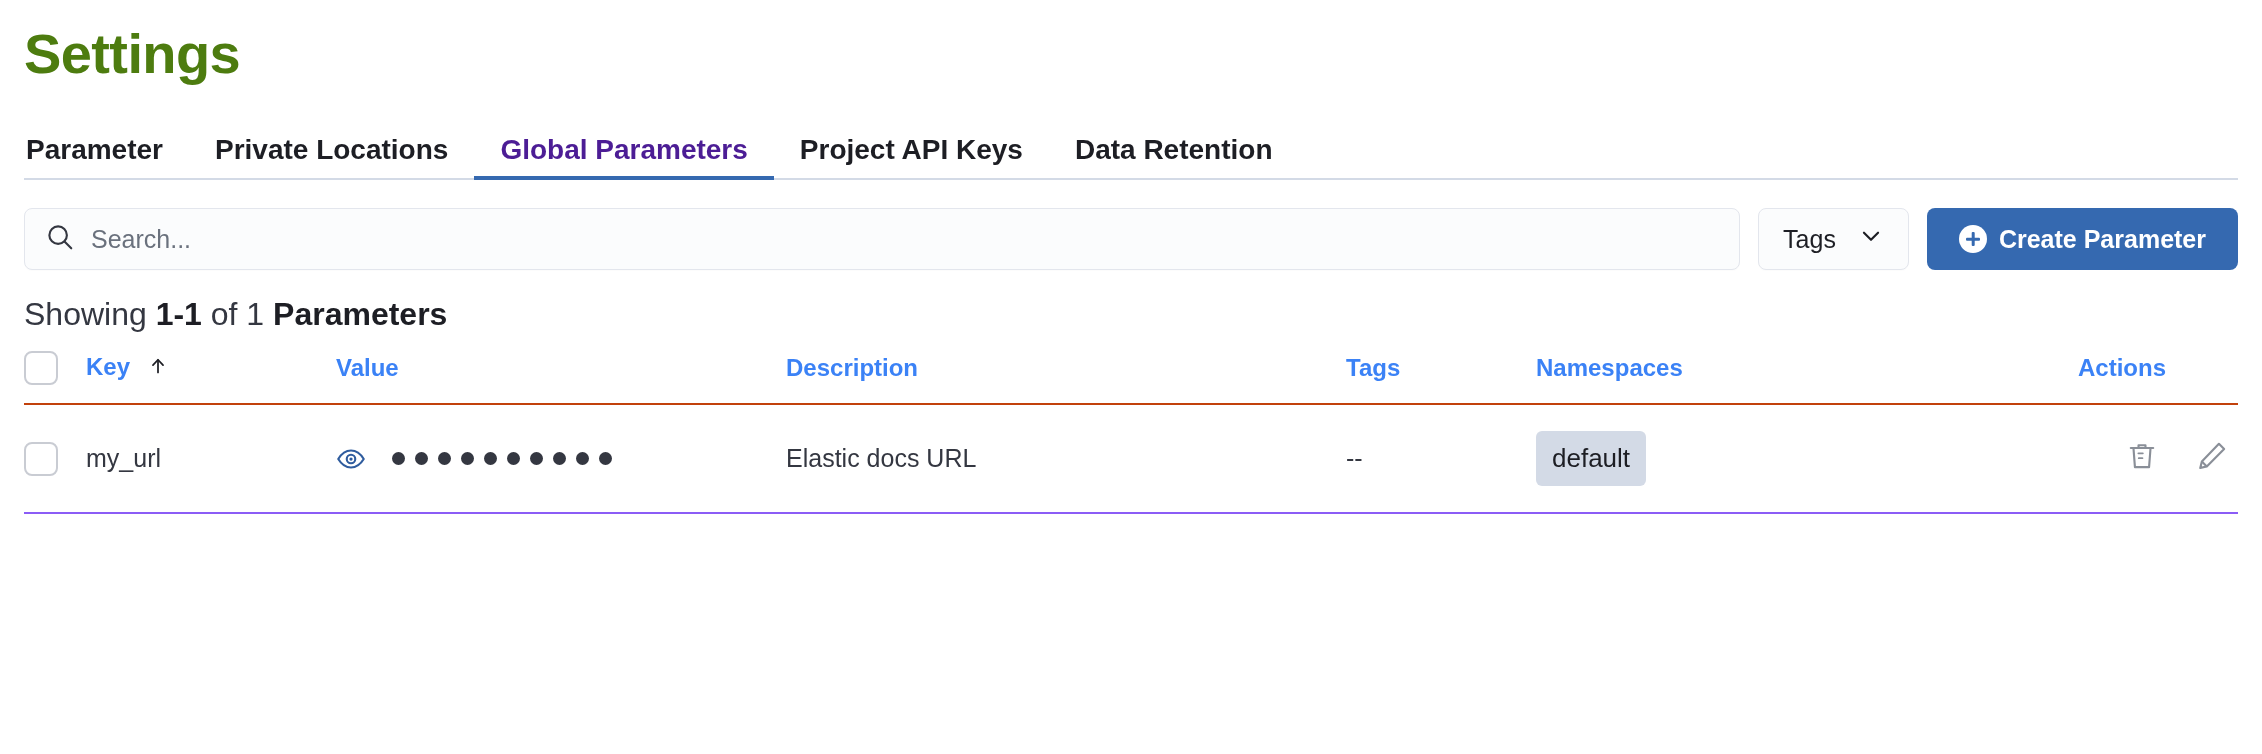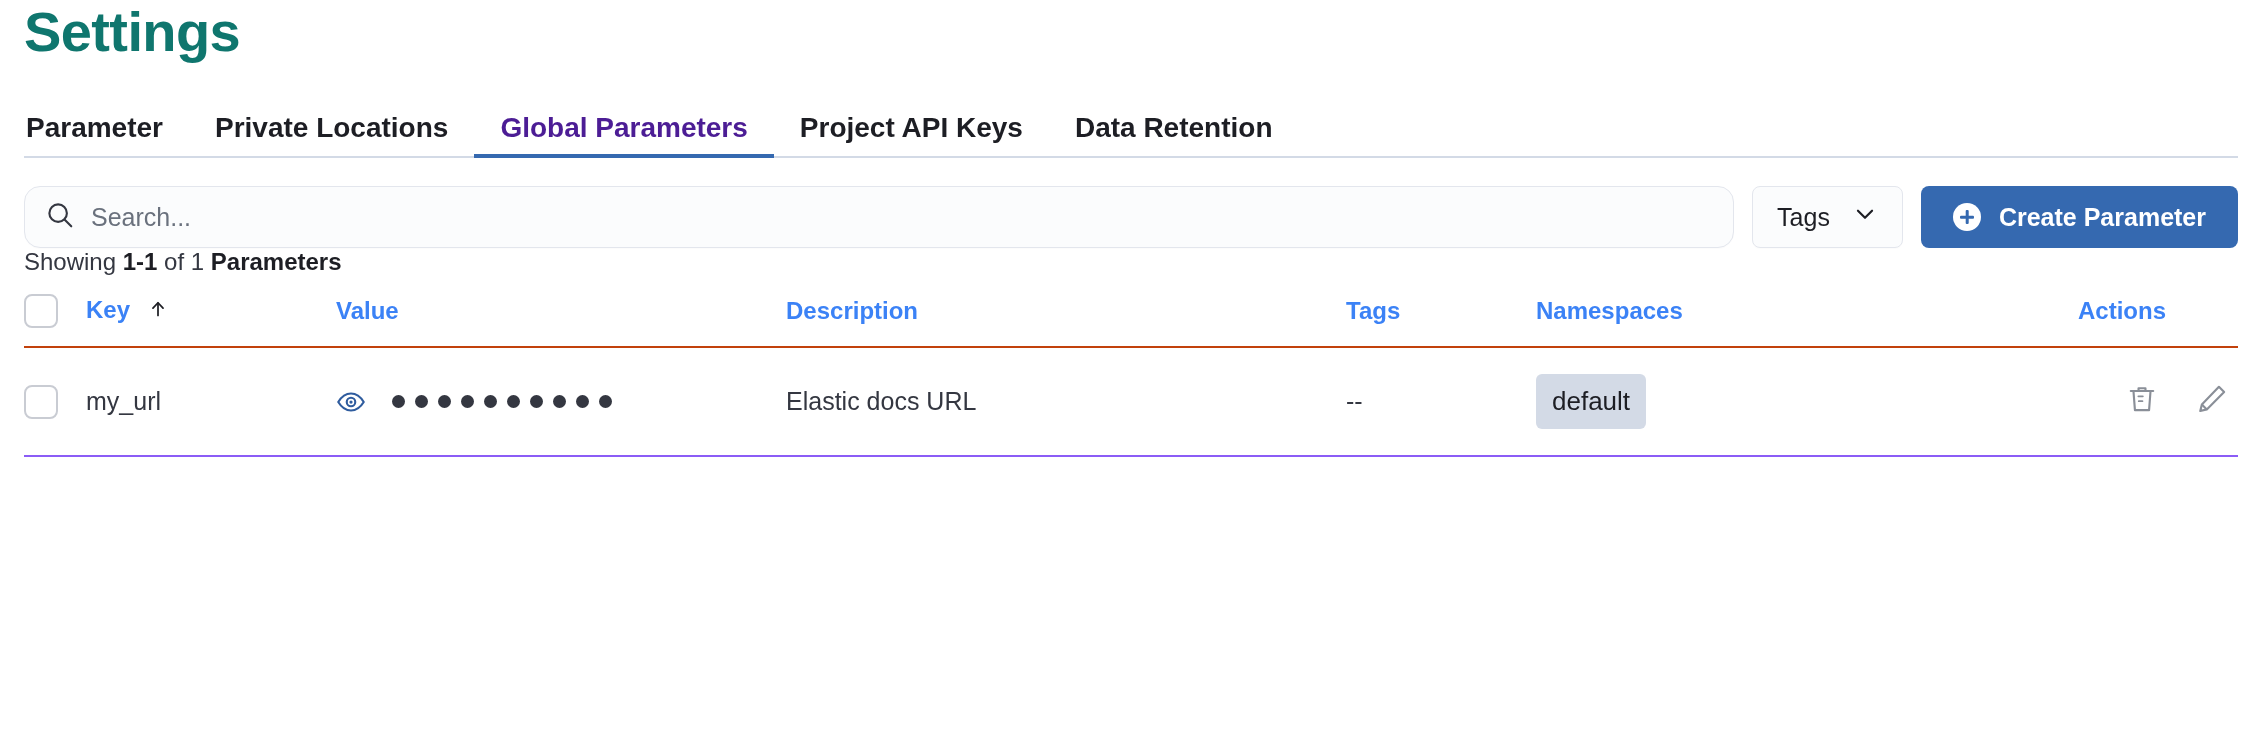"Settings" .page-title { color: #0f766e -> #4d7c0f; padding-top: none -> 22px }
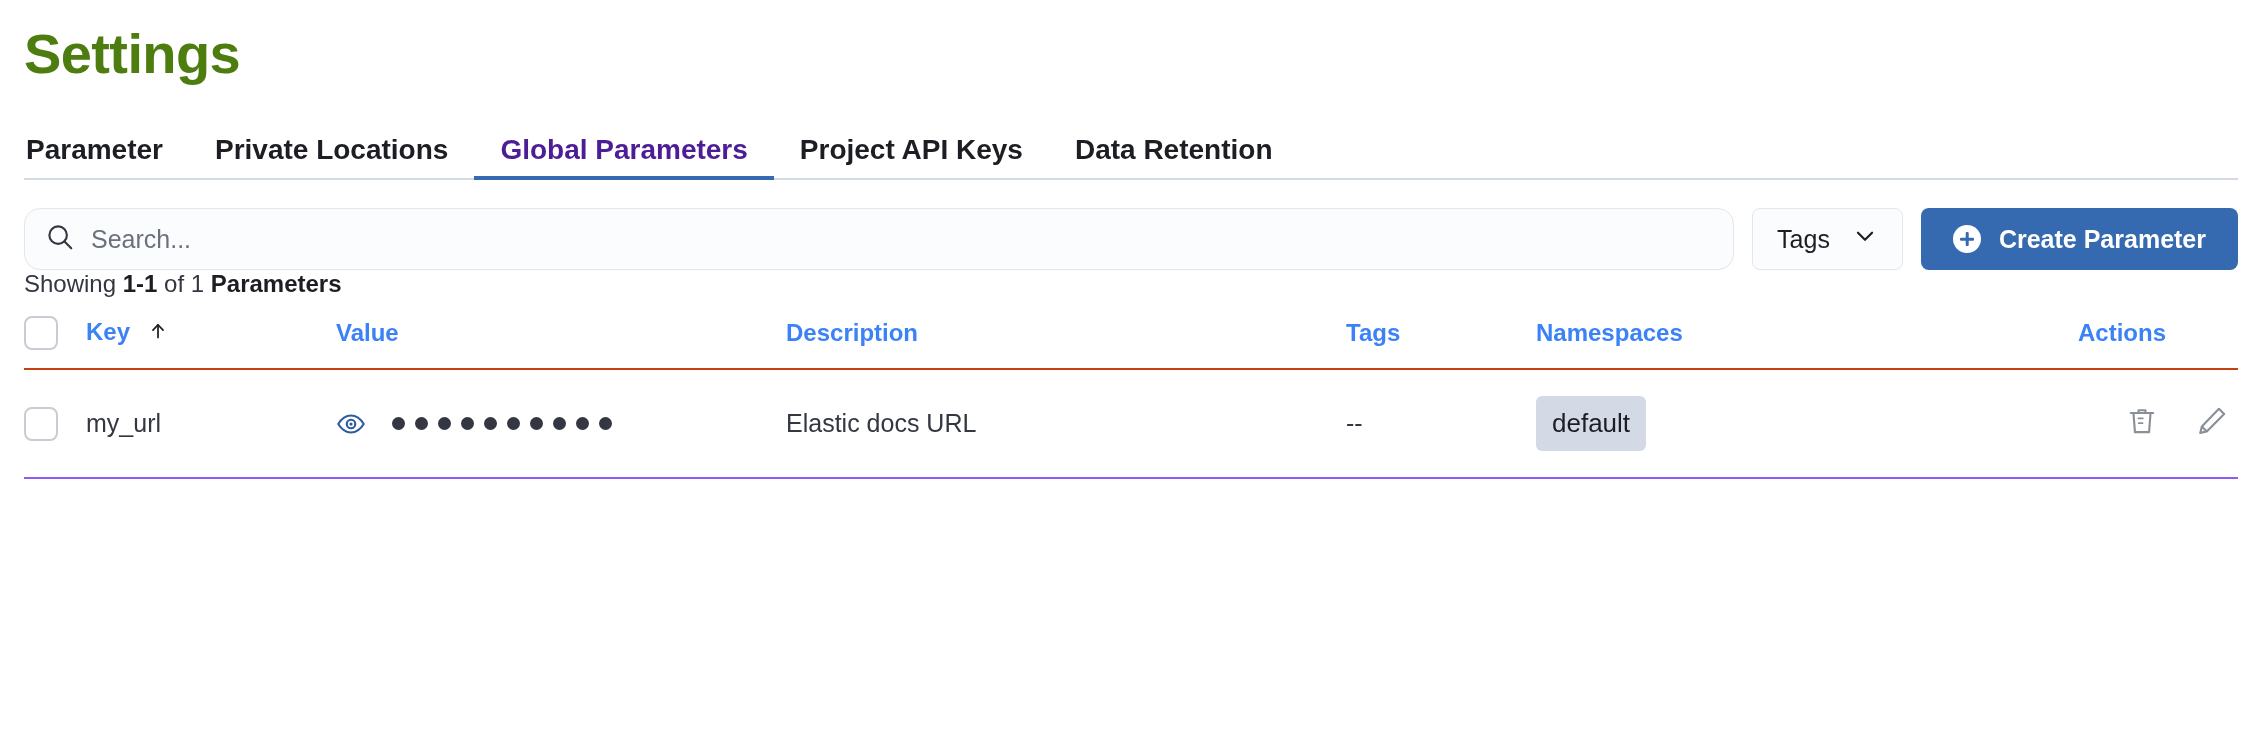"Search..." .search-wrap { border-radius: 16px -> 8px }
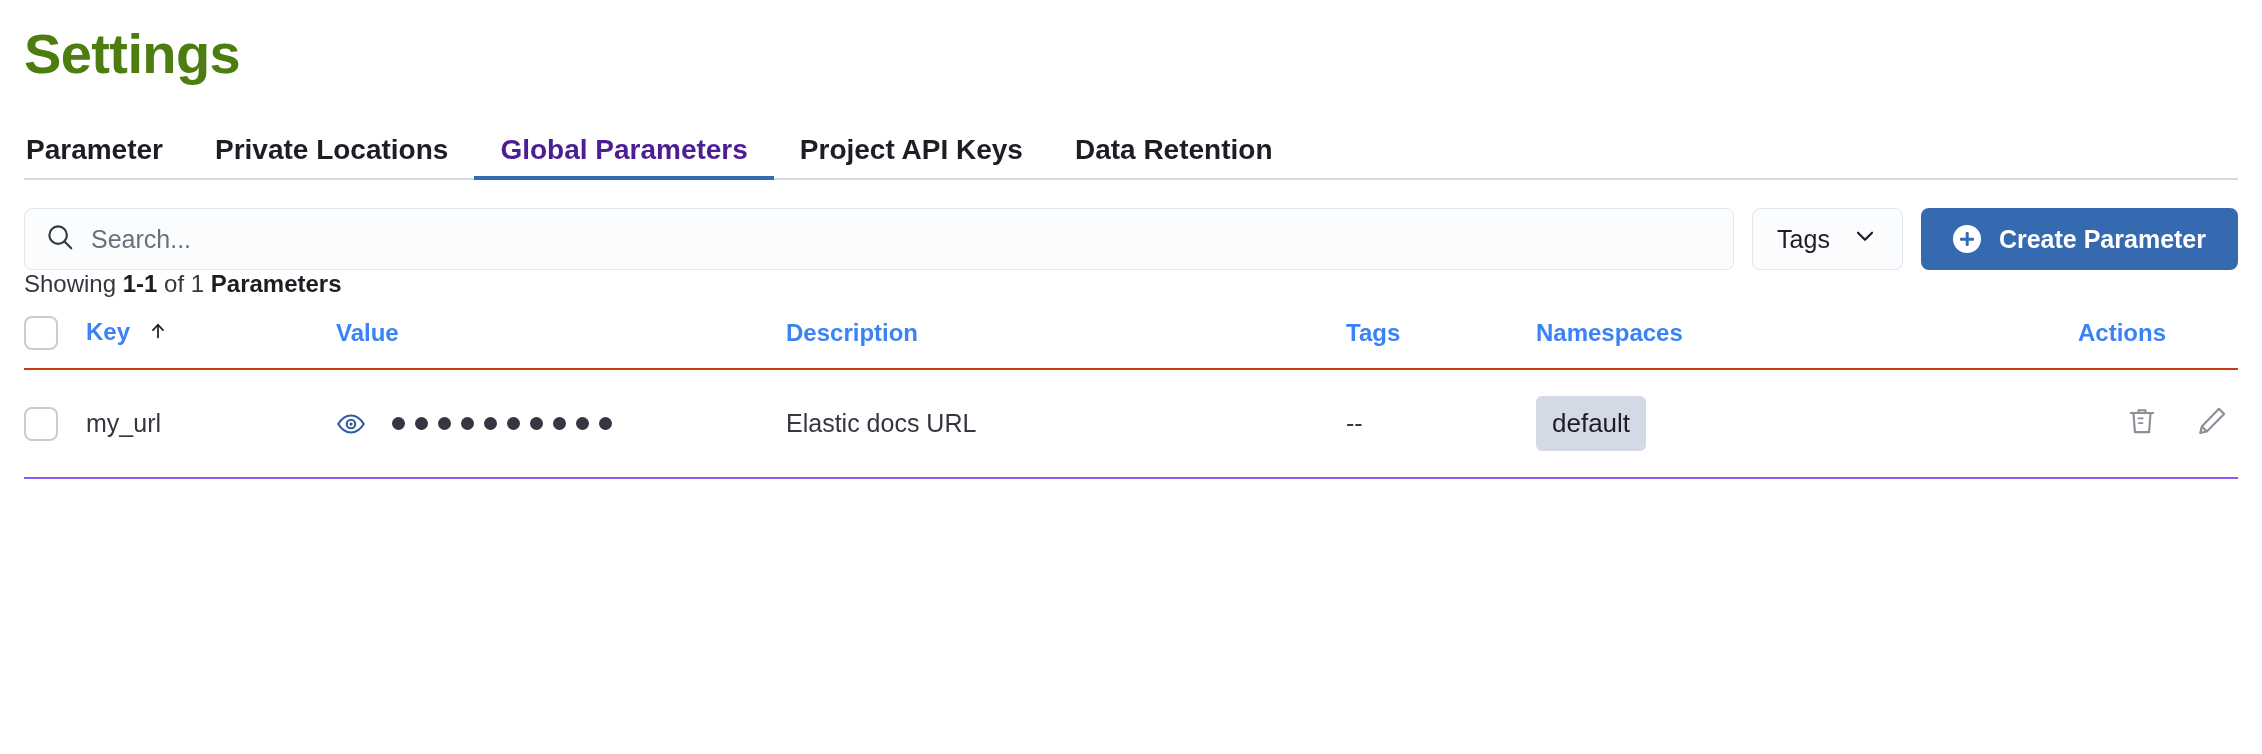"Create Parameter" .create-button { gap: 18px -> 12px }
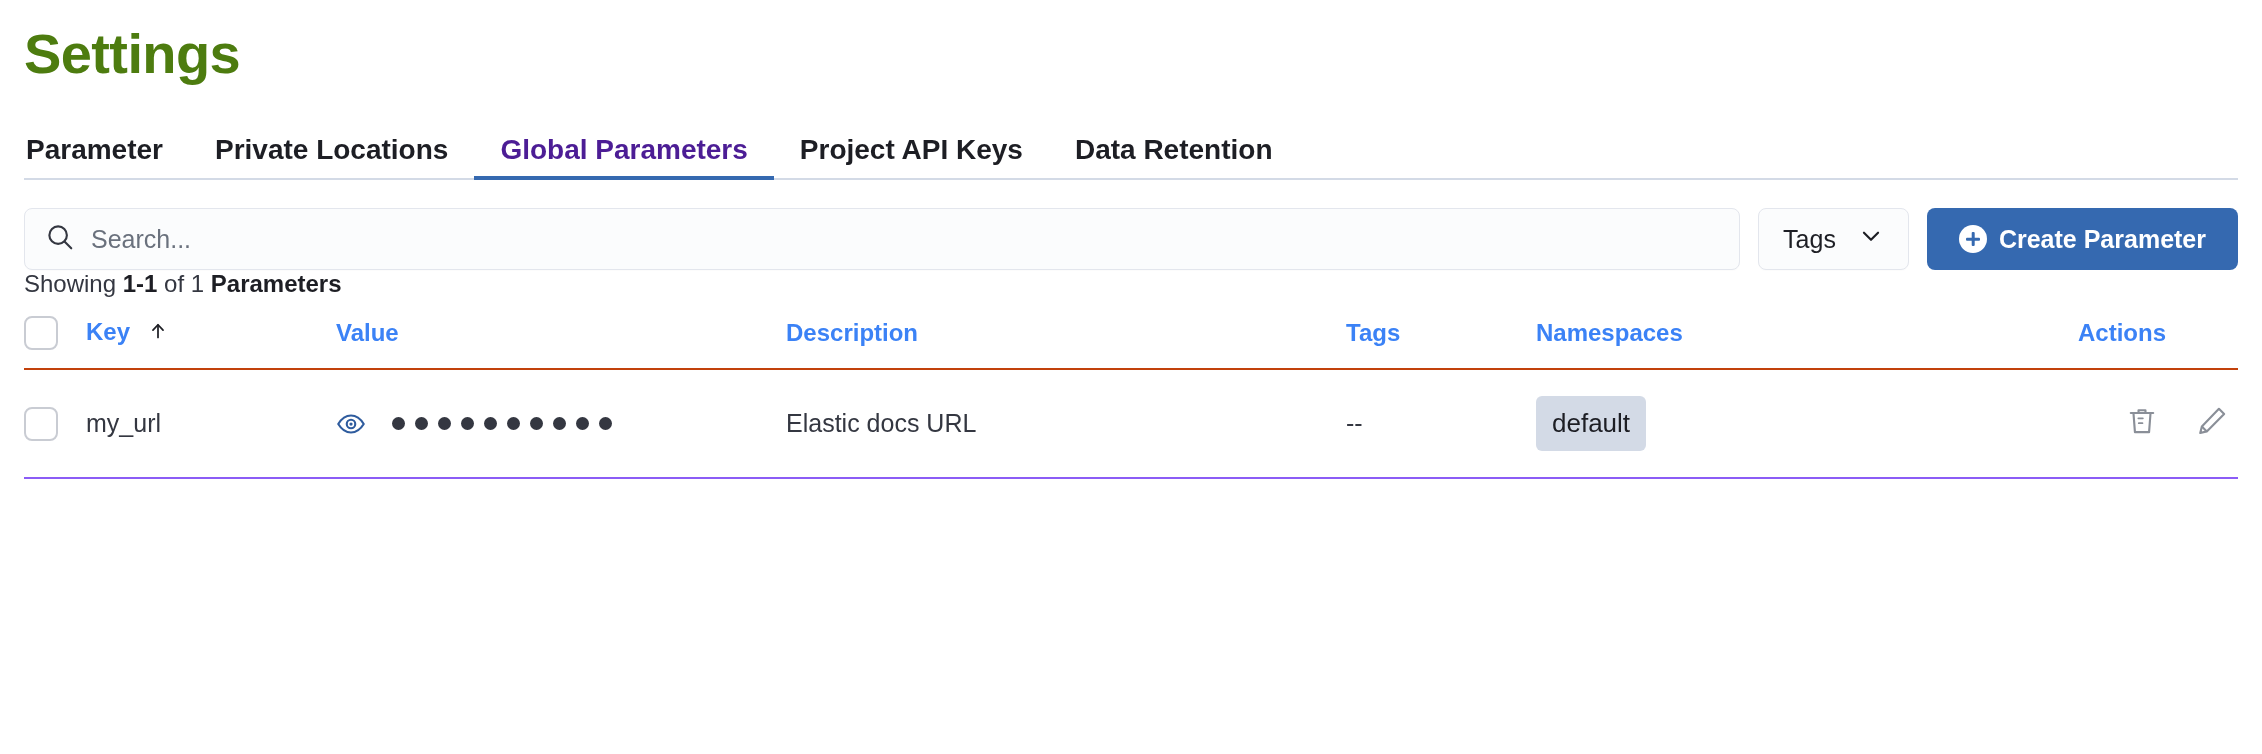"Showing 1-1 of 1 Parameters" .showing { font-size: 24px -> 32px; margin-top: none -> 26px }
